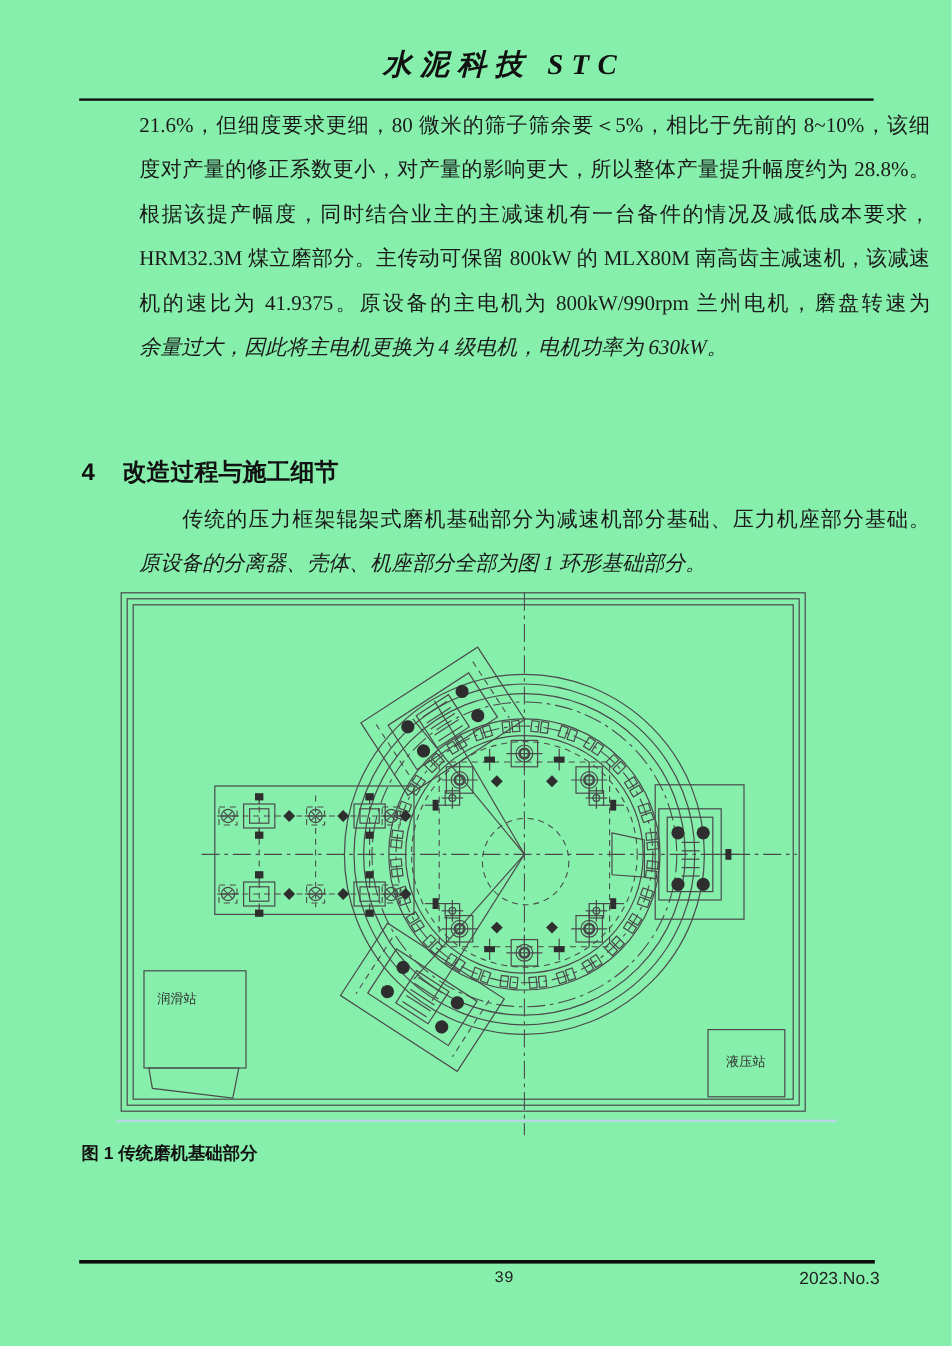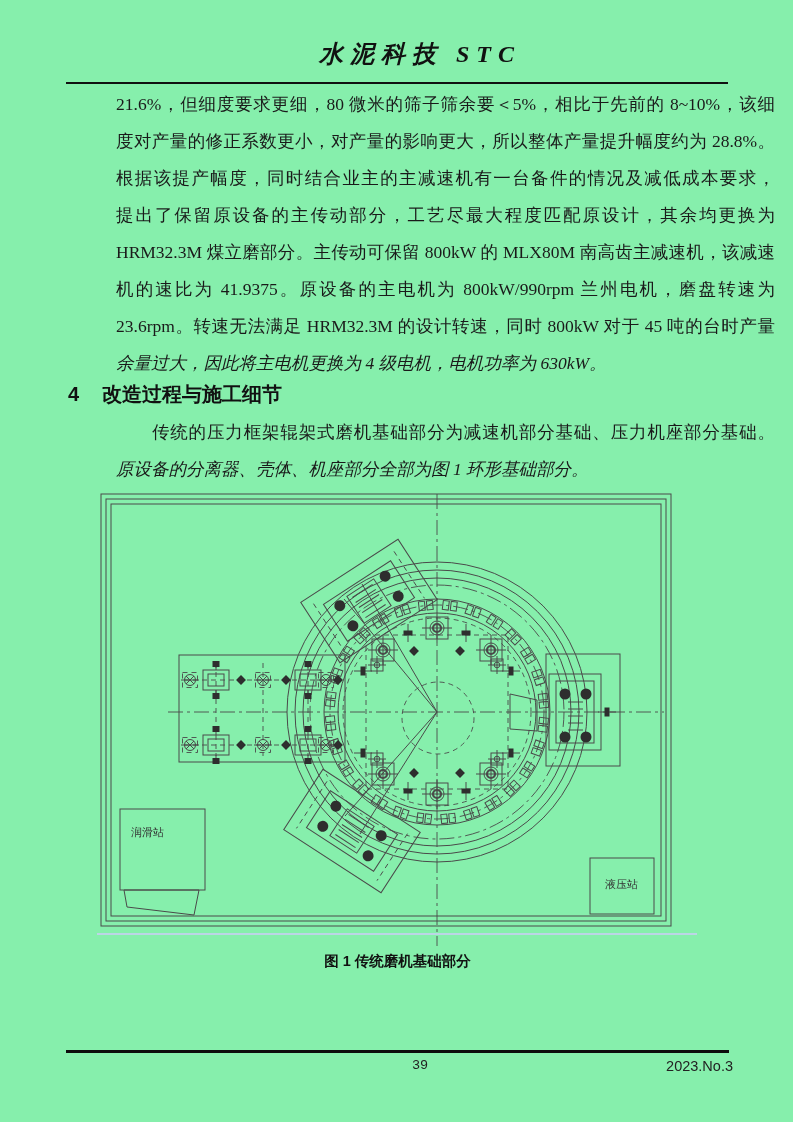"提出了保留原设备的主传动部分，工艺尽最大程度匹配原设计，其余均更换为" div.bl { html: <div>提出了保留原设备的主传动部分，工艺尽最大程度匹配原设计，其余均更换为</div> -> none }
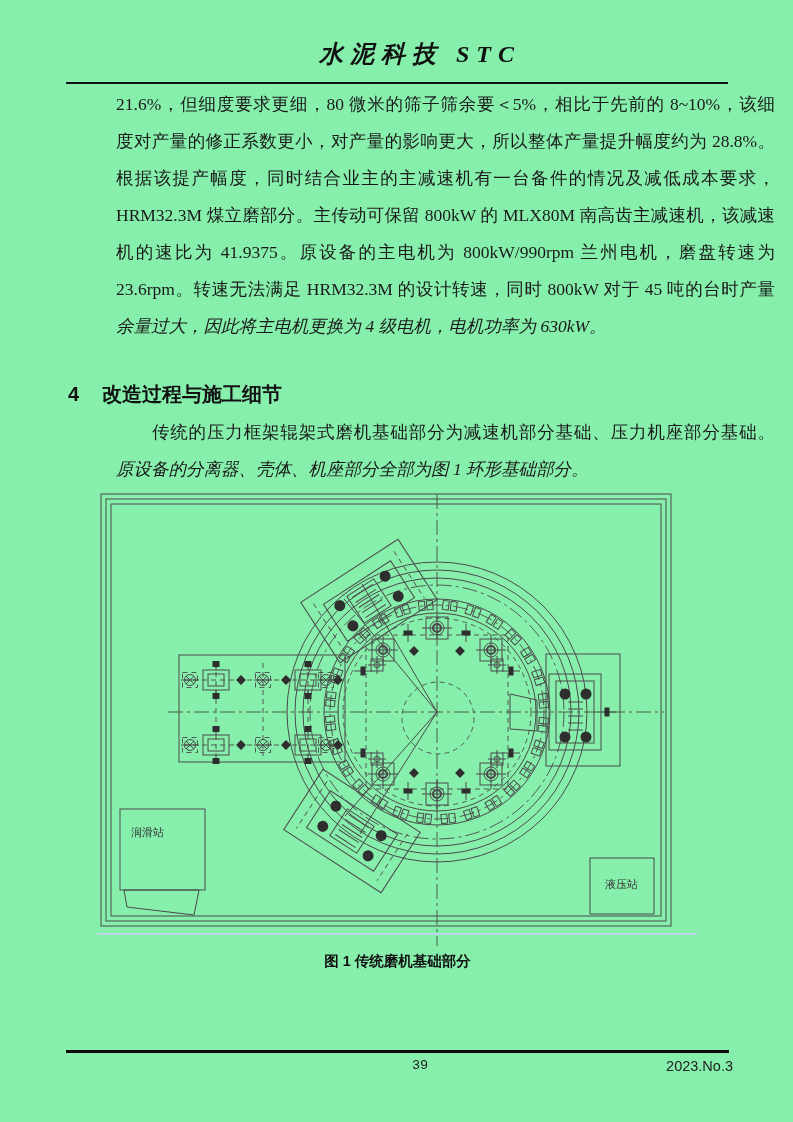"23.6rpm。转速无法满足 HRM32.3M 的设计转速，同时 800kW" div.bl { html: <div>23.6rpm。转速无法满足 HRM32.3M 的设计转速，同时 800kW 对于 45 吨的台时产量</div> -> none }
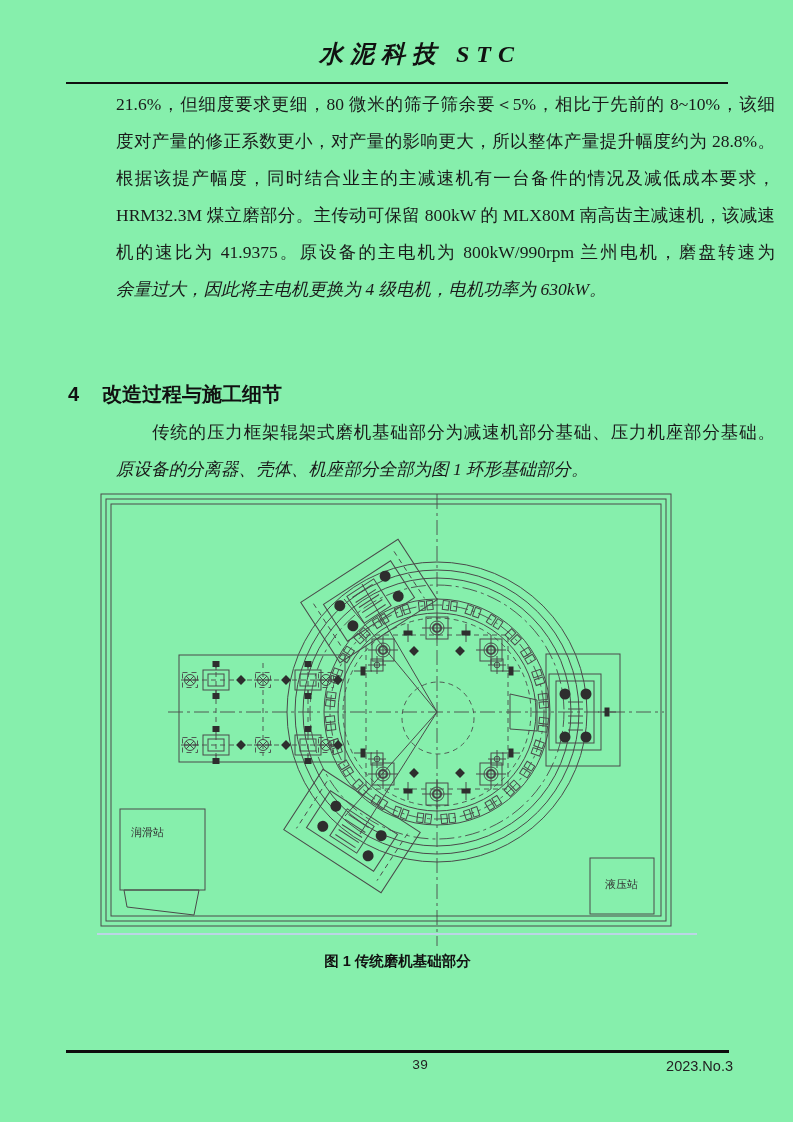"图 1 传统磨机基础部分" .fig-caption { text-align: center -> left }
